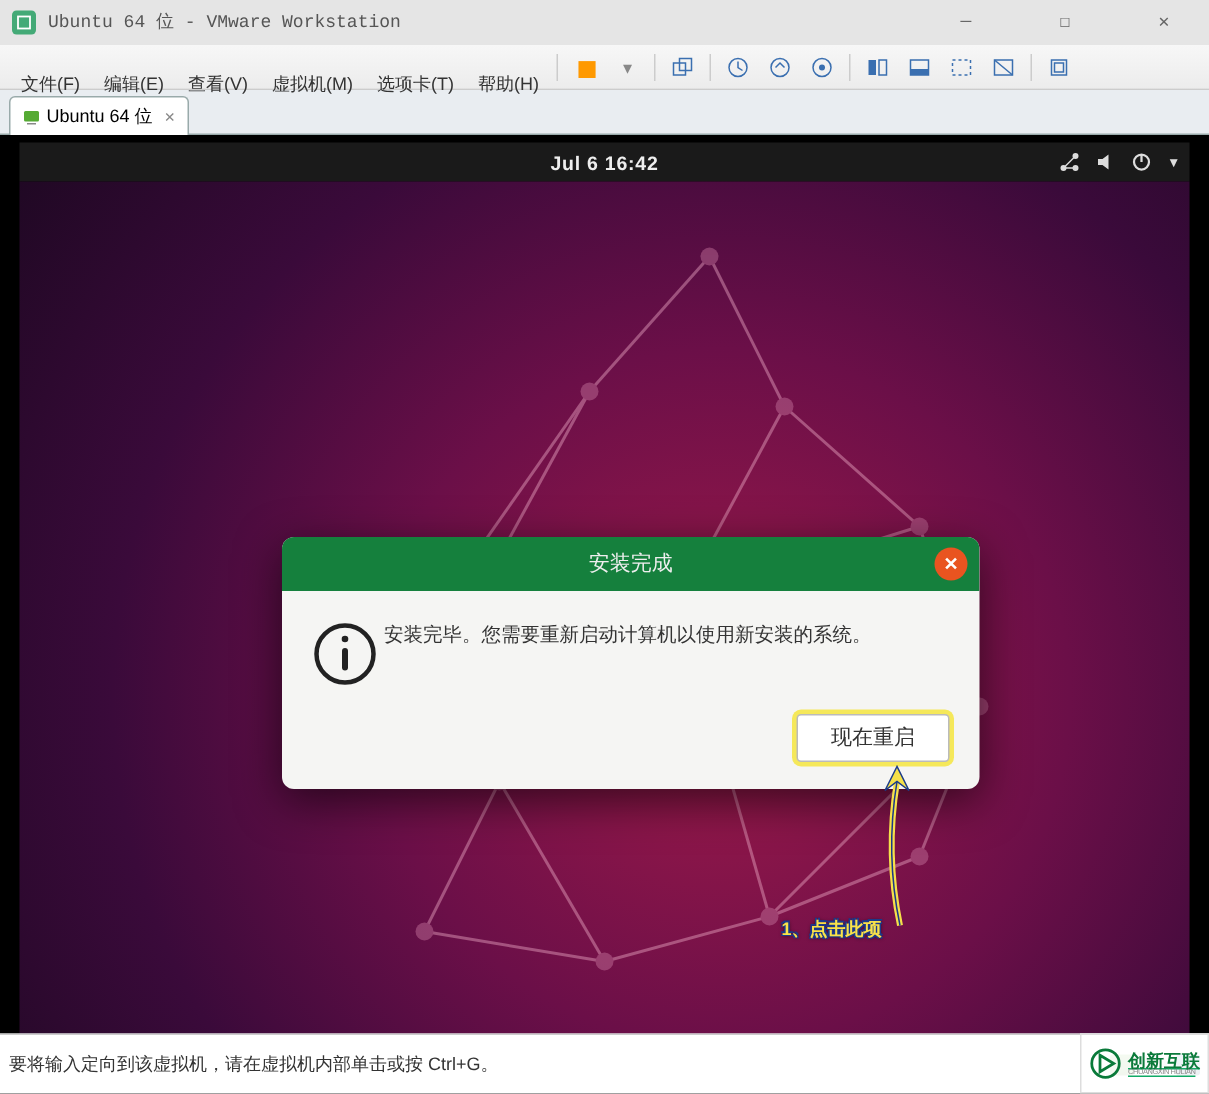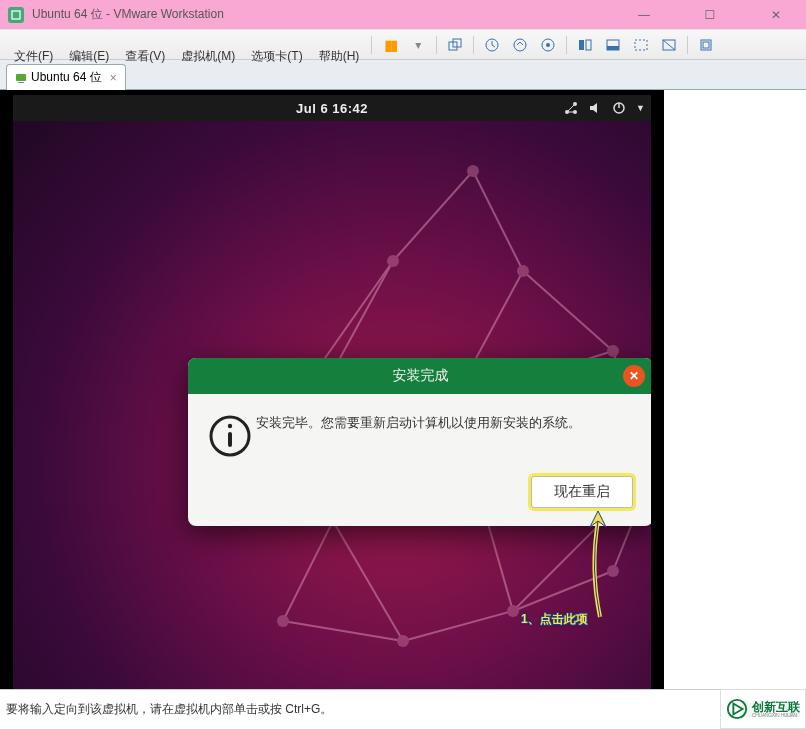"Ubuntu 64 位 - VMware" .titlebar { background: #f9a8d4 -> #e5e5e5; font-family: none -> Liberation Mono, monospace }
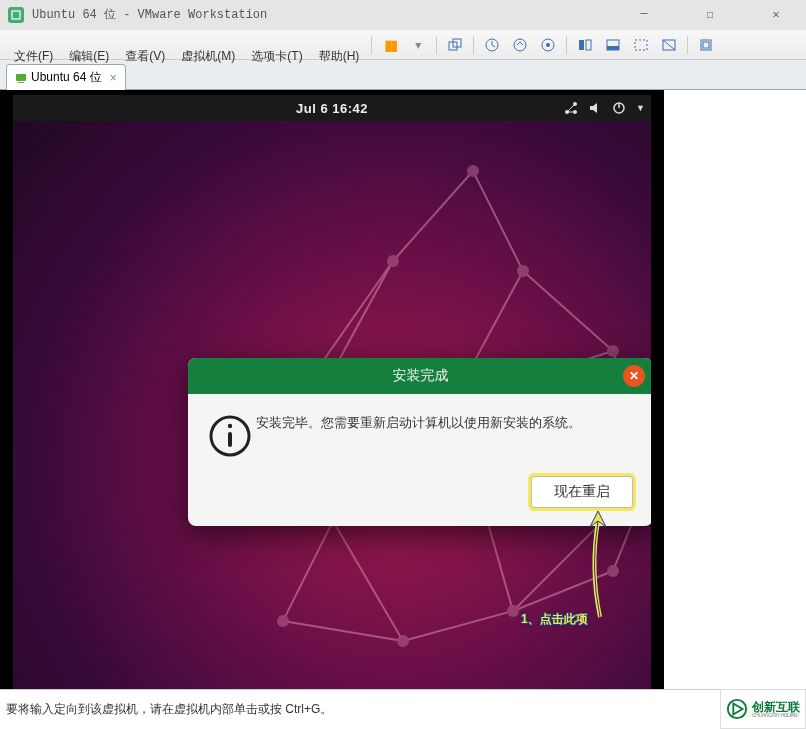"Jul 6 16:42" .viewport { width: 664px -> 806px }
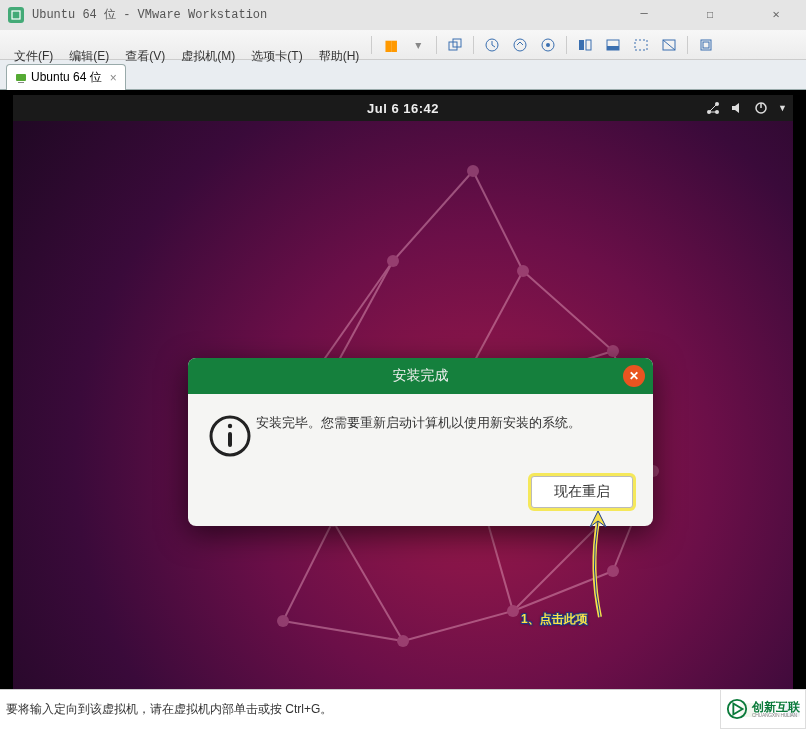"创新互联" .watermark { text-decoration: none -> underline }
